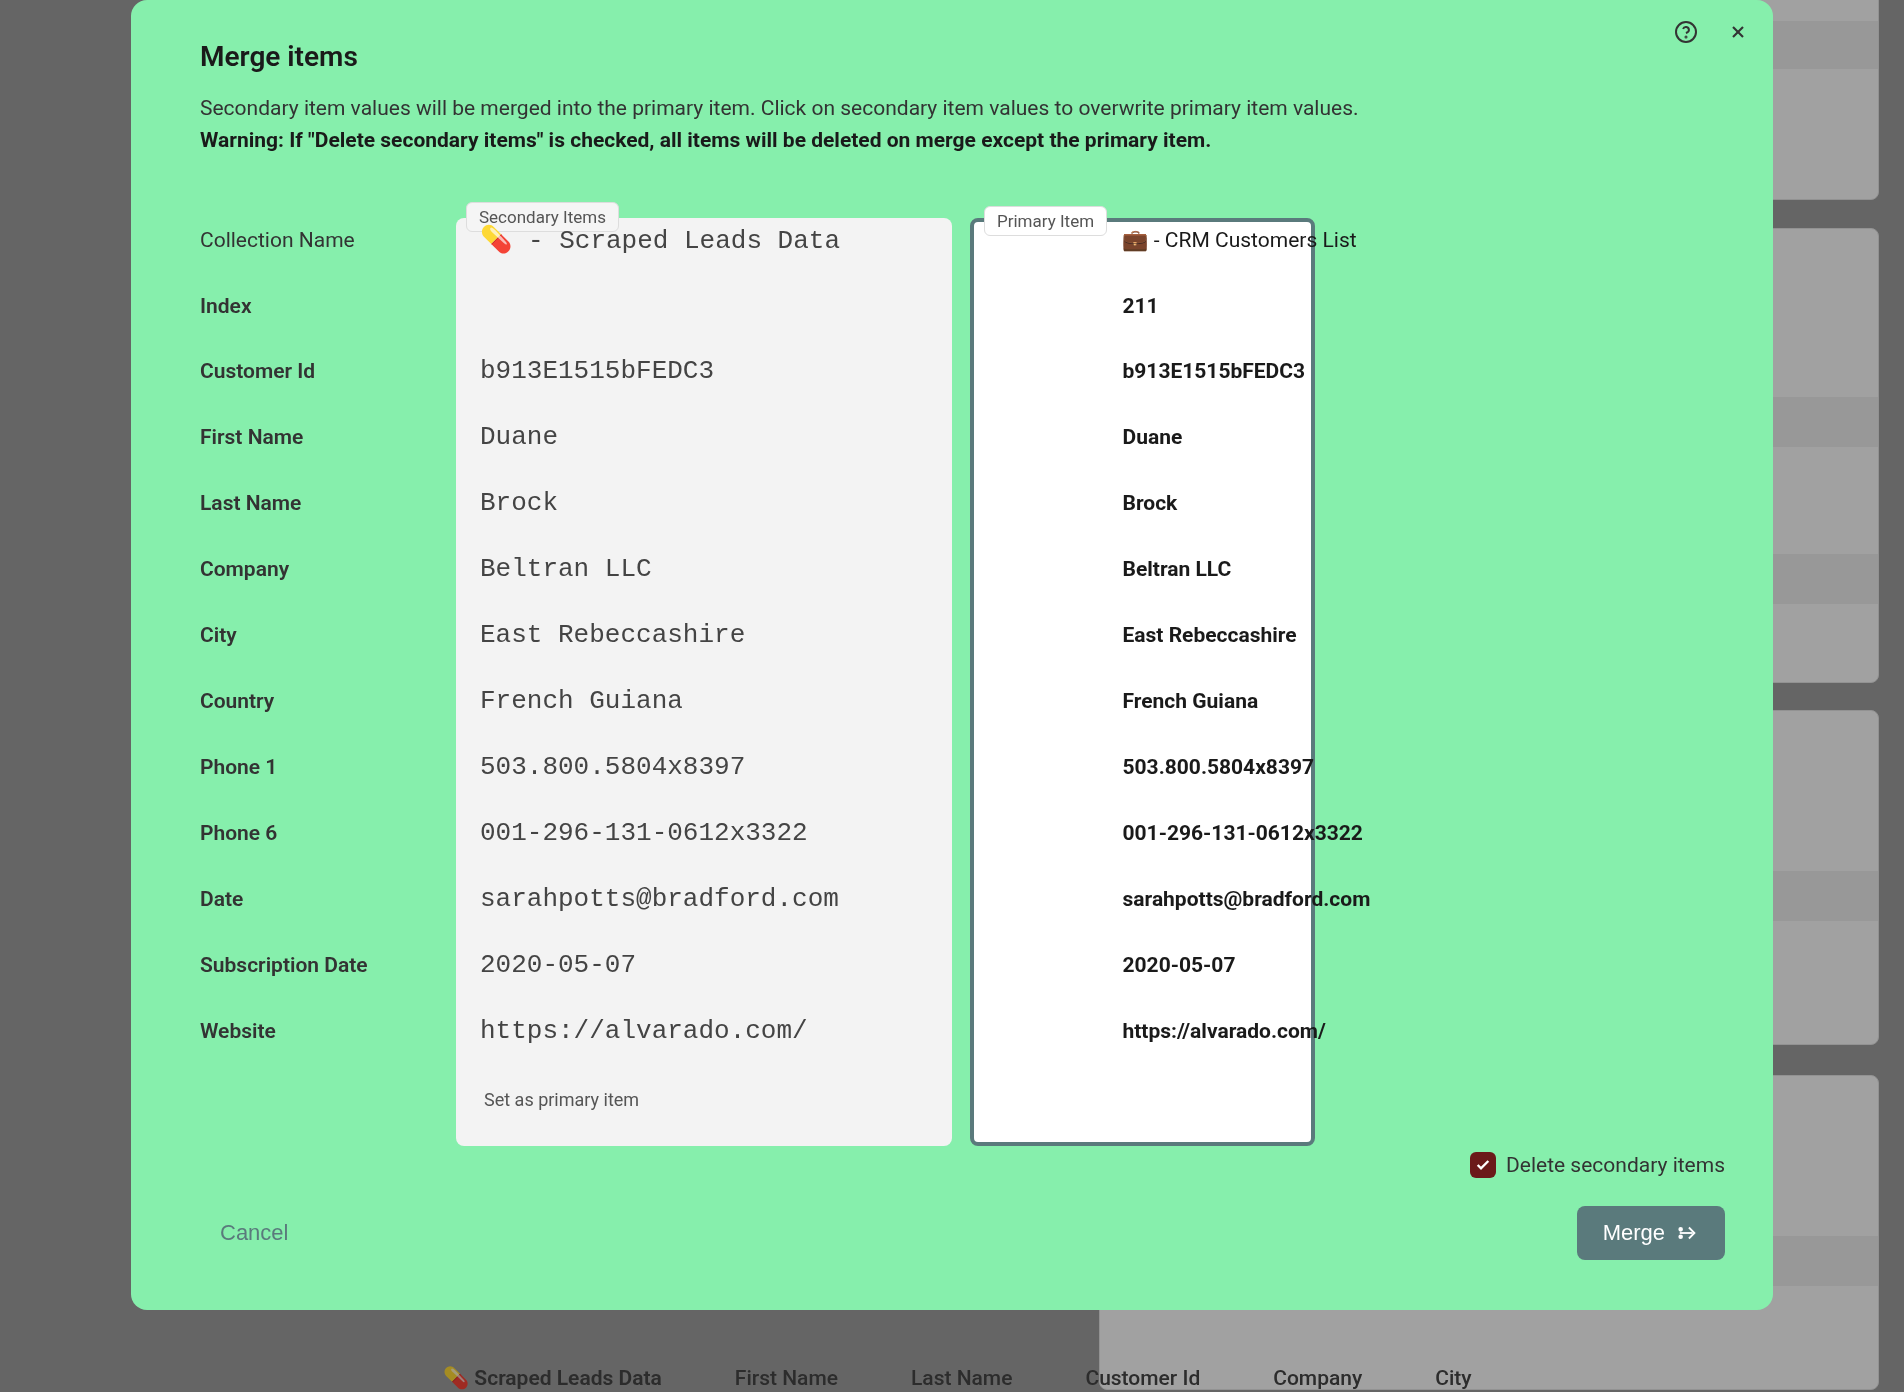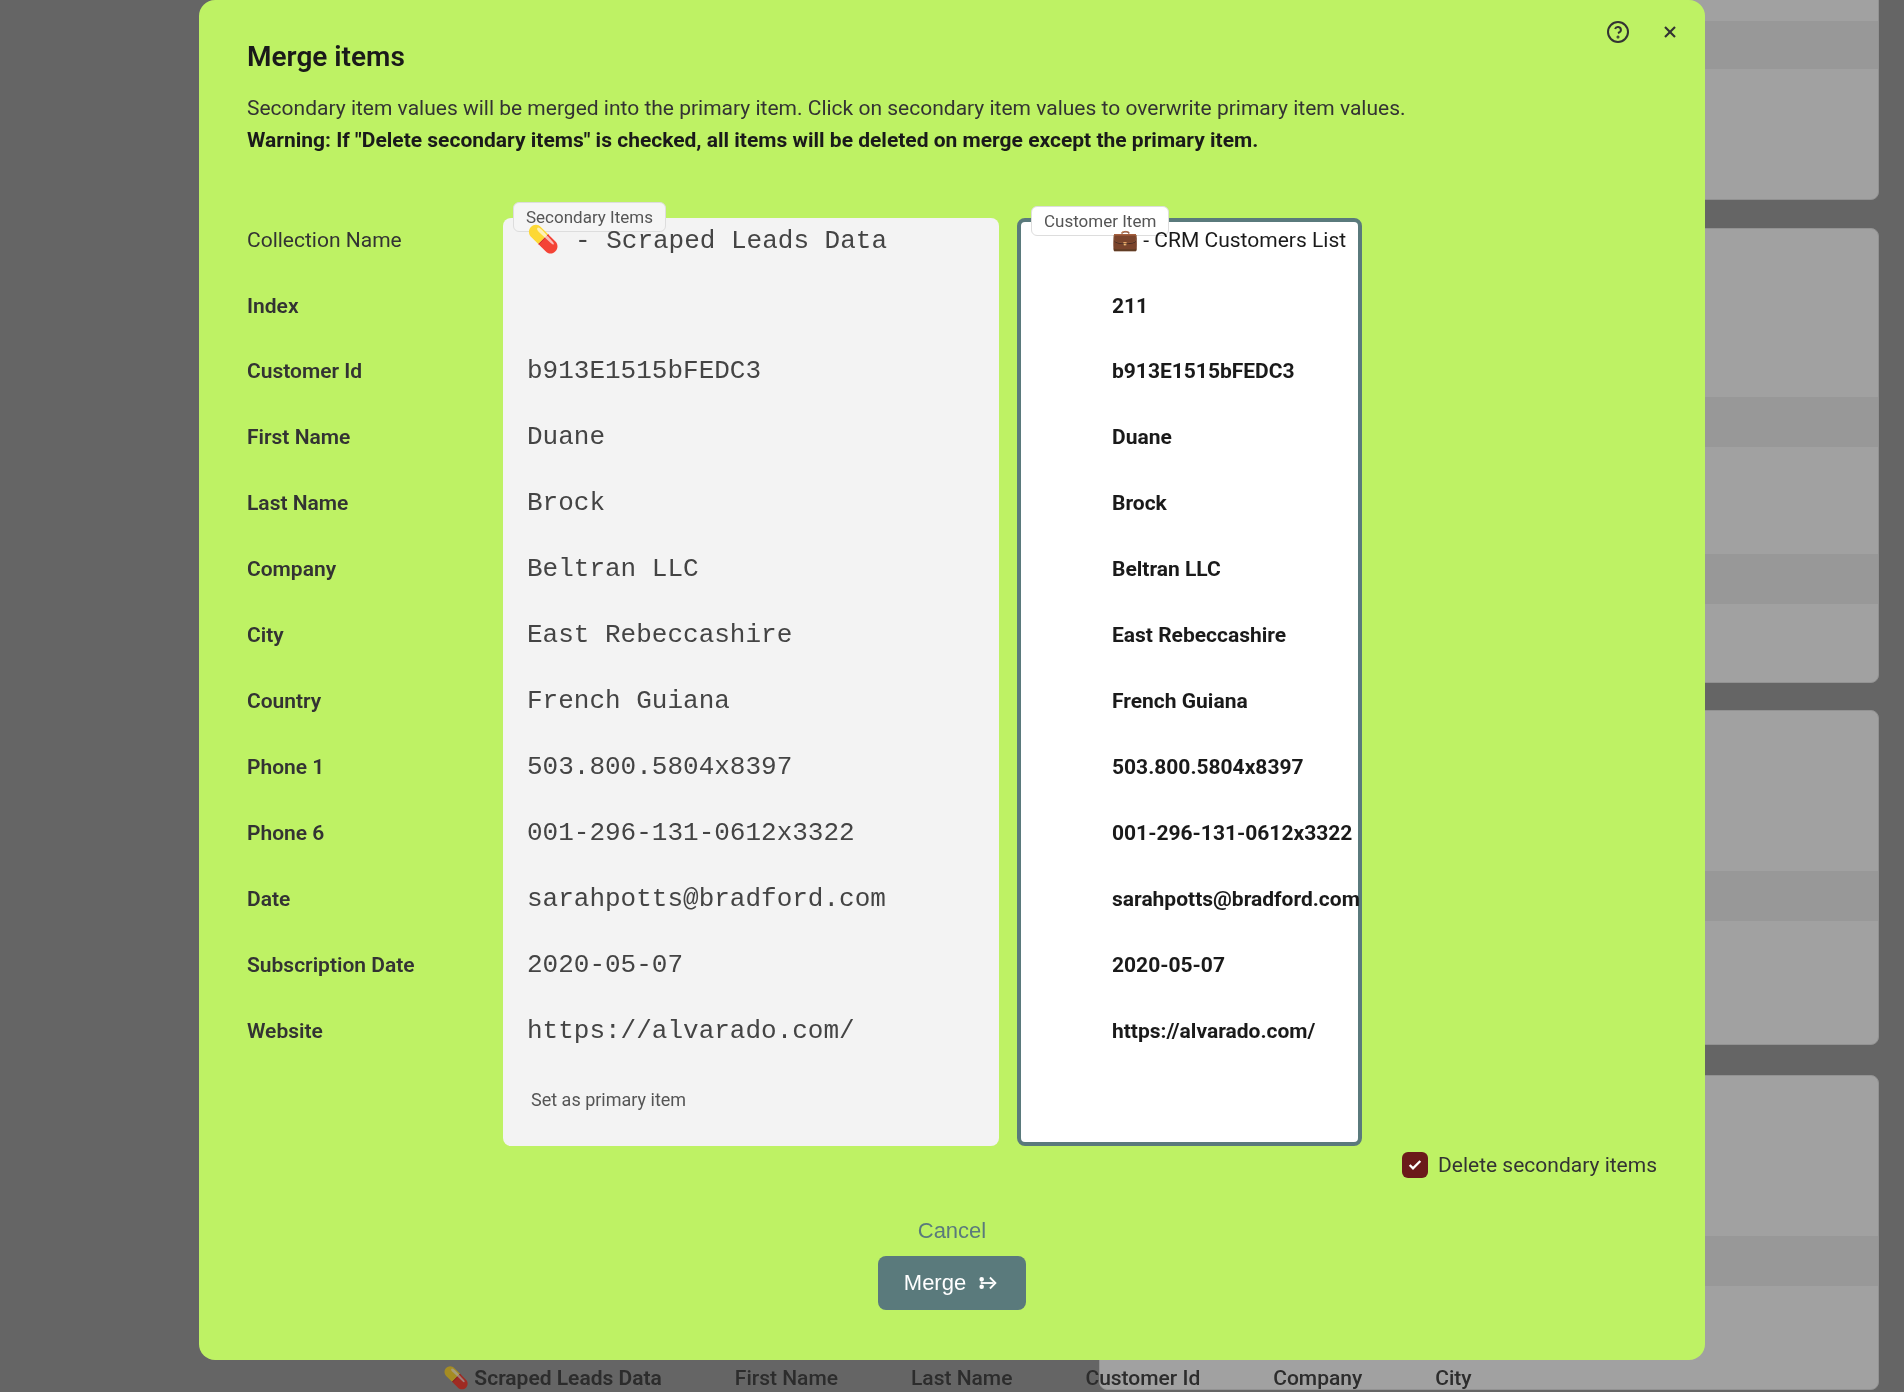"Merge items" .modal { background: #bef264 -> #86efac; padding: 40px 48px 50px 48px -> 40px 48px 50px 69px; width: 1506px -> 1642px }
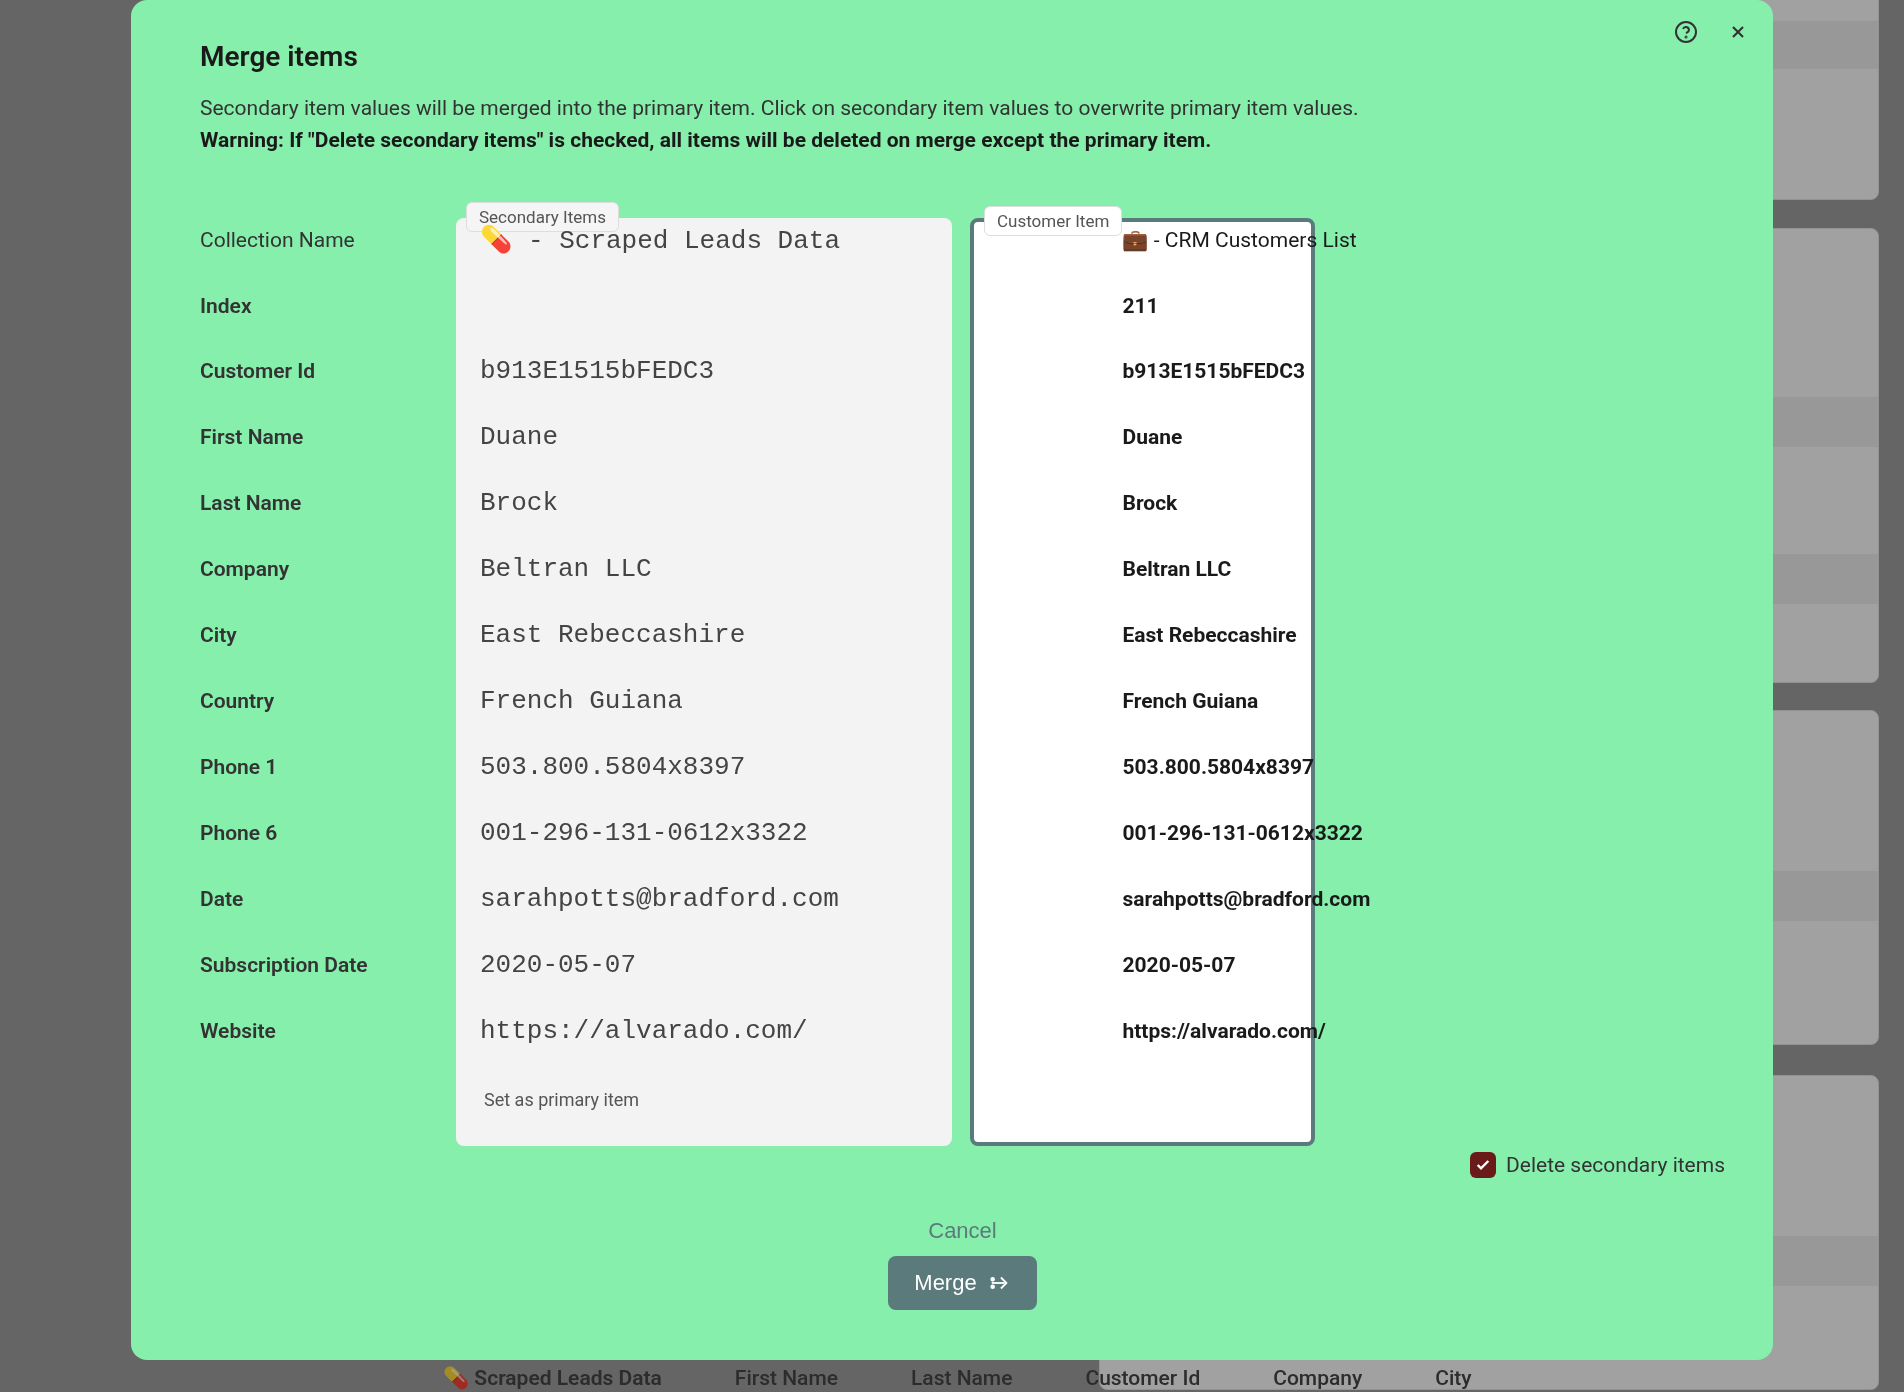"Customer Item" div.badge { text: Customer -> Primary }
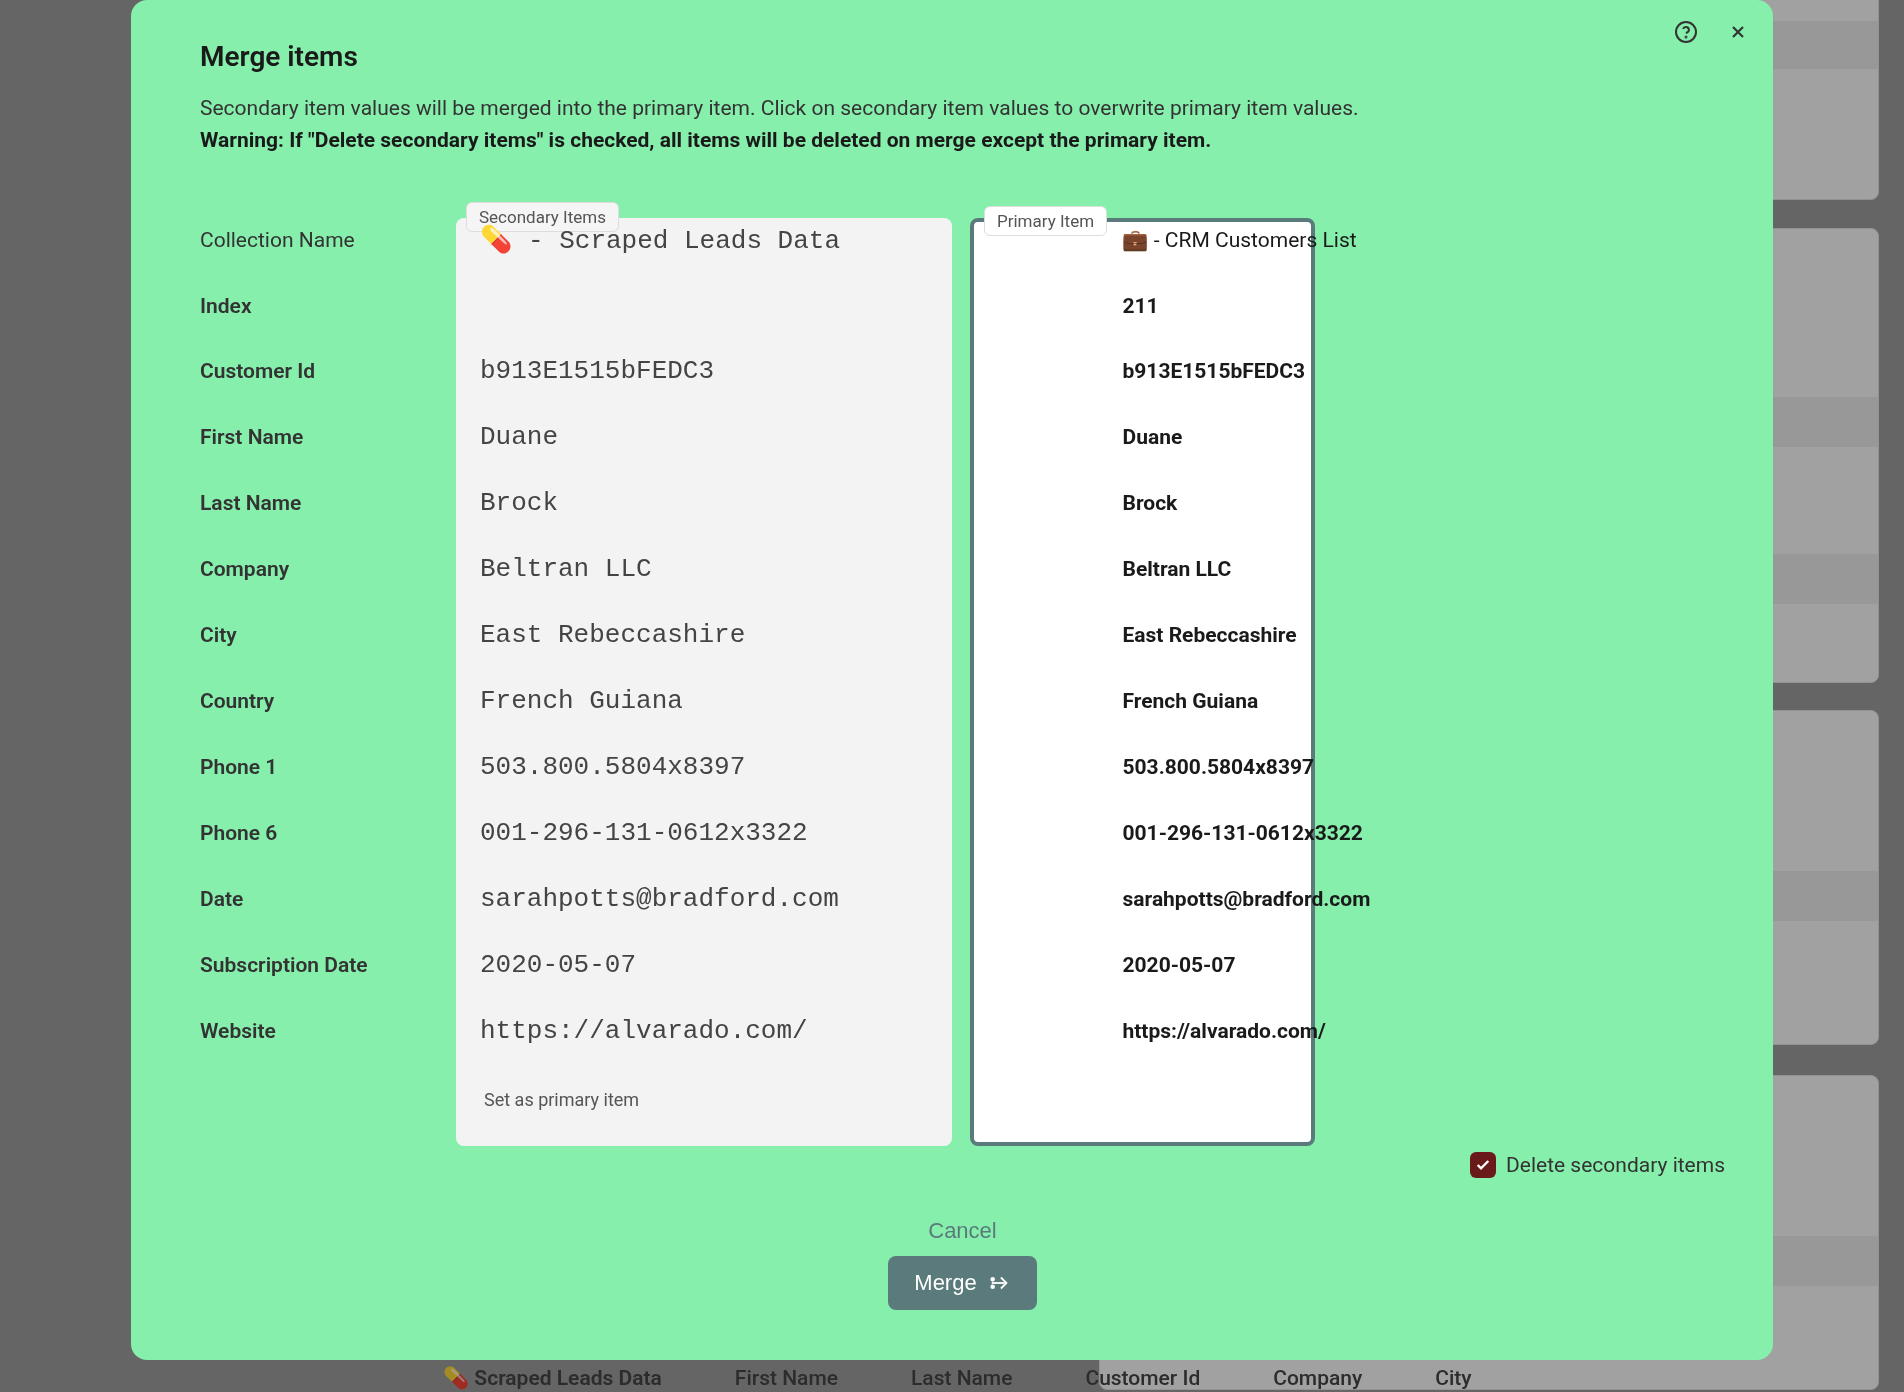"Cancel" .modal-footer { flex-direction: column -> none }
